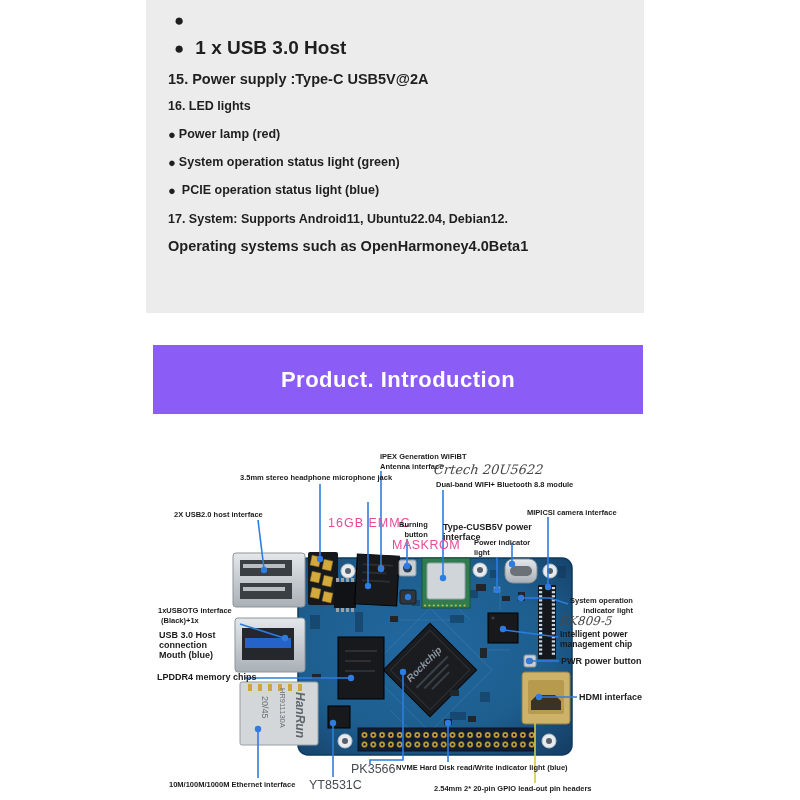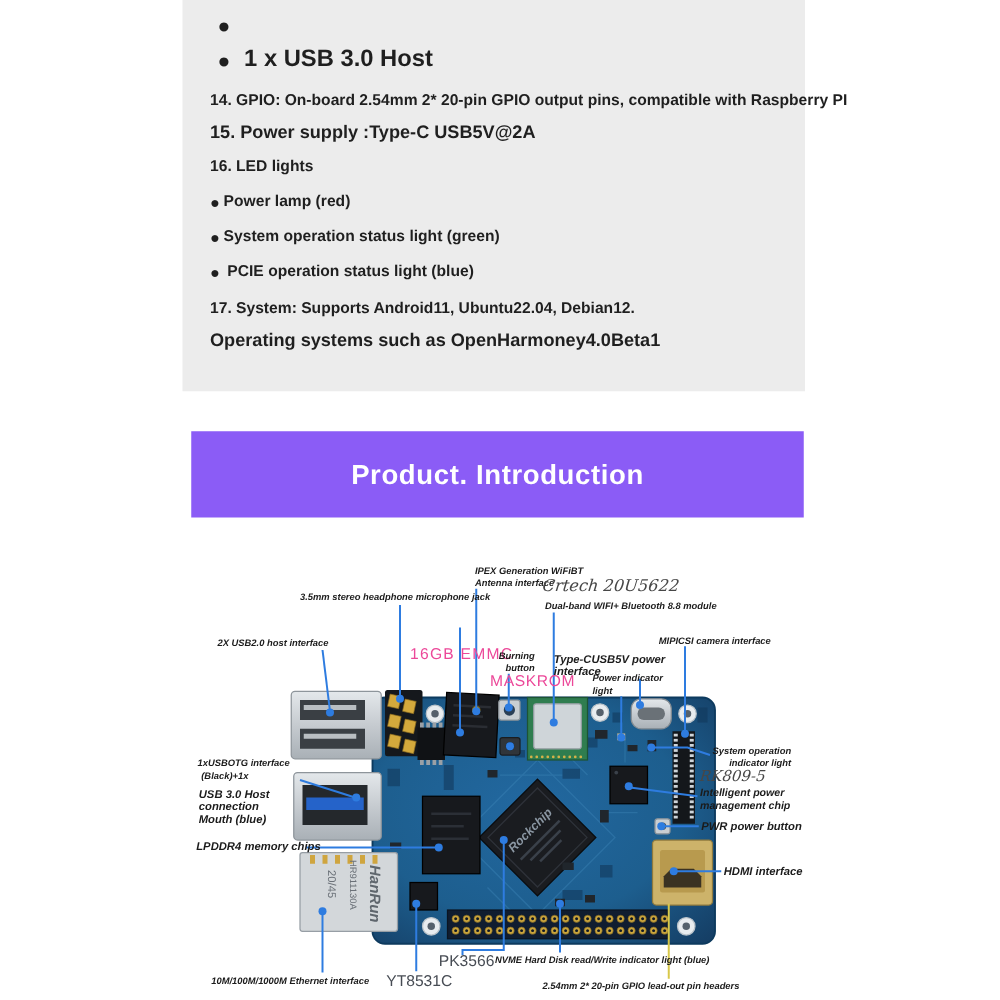"14. GPIO: On-board 2.54mm 2*" div.spec-item { html: <div>14. GPIO: On-board 2.54mm 2* 20-pin GPIO output pins, compatible with Raspberry PI</div> -> none }
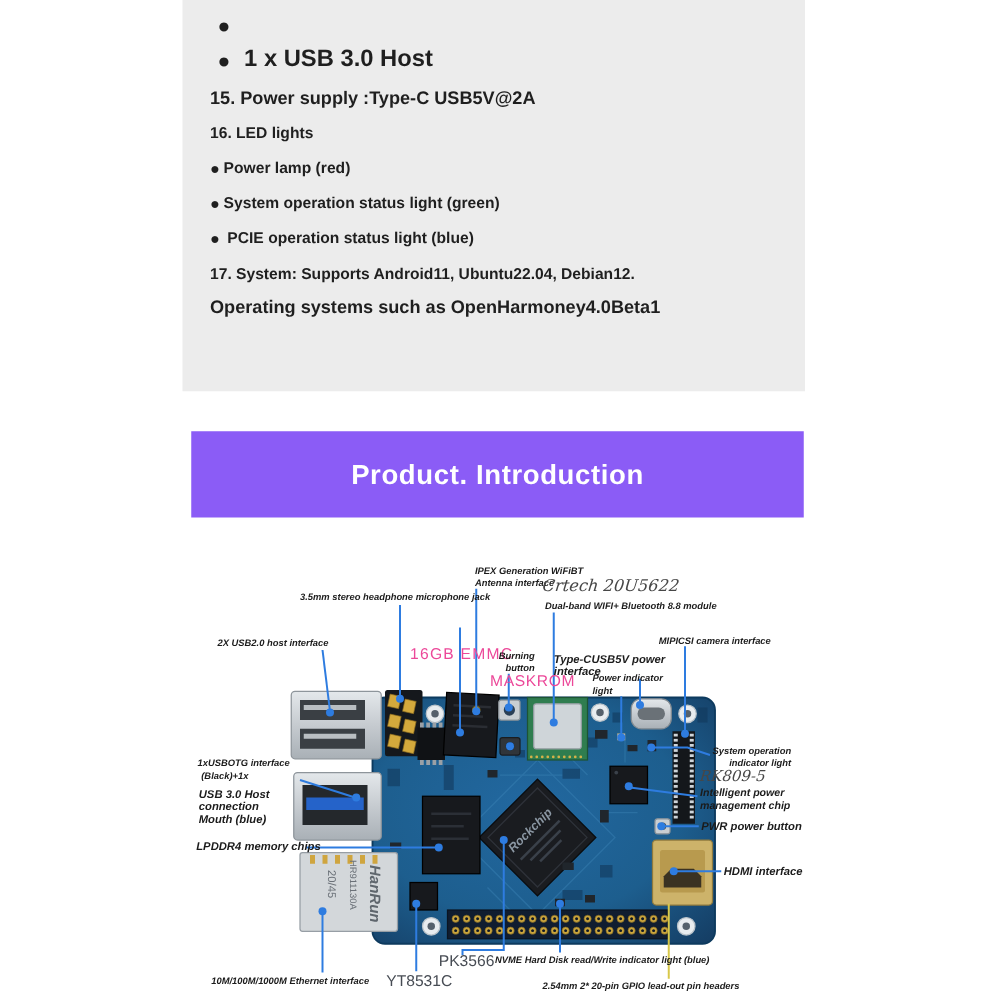"IPEX Generation WiFiBT" .callout { font-style: italic -> none }
